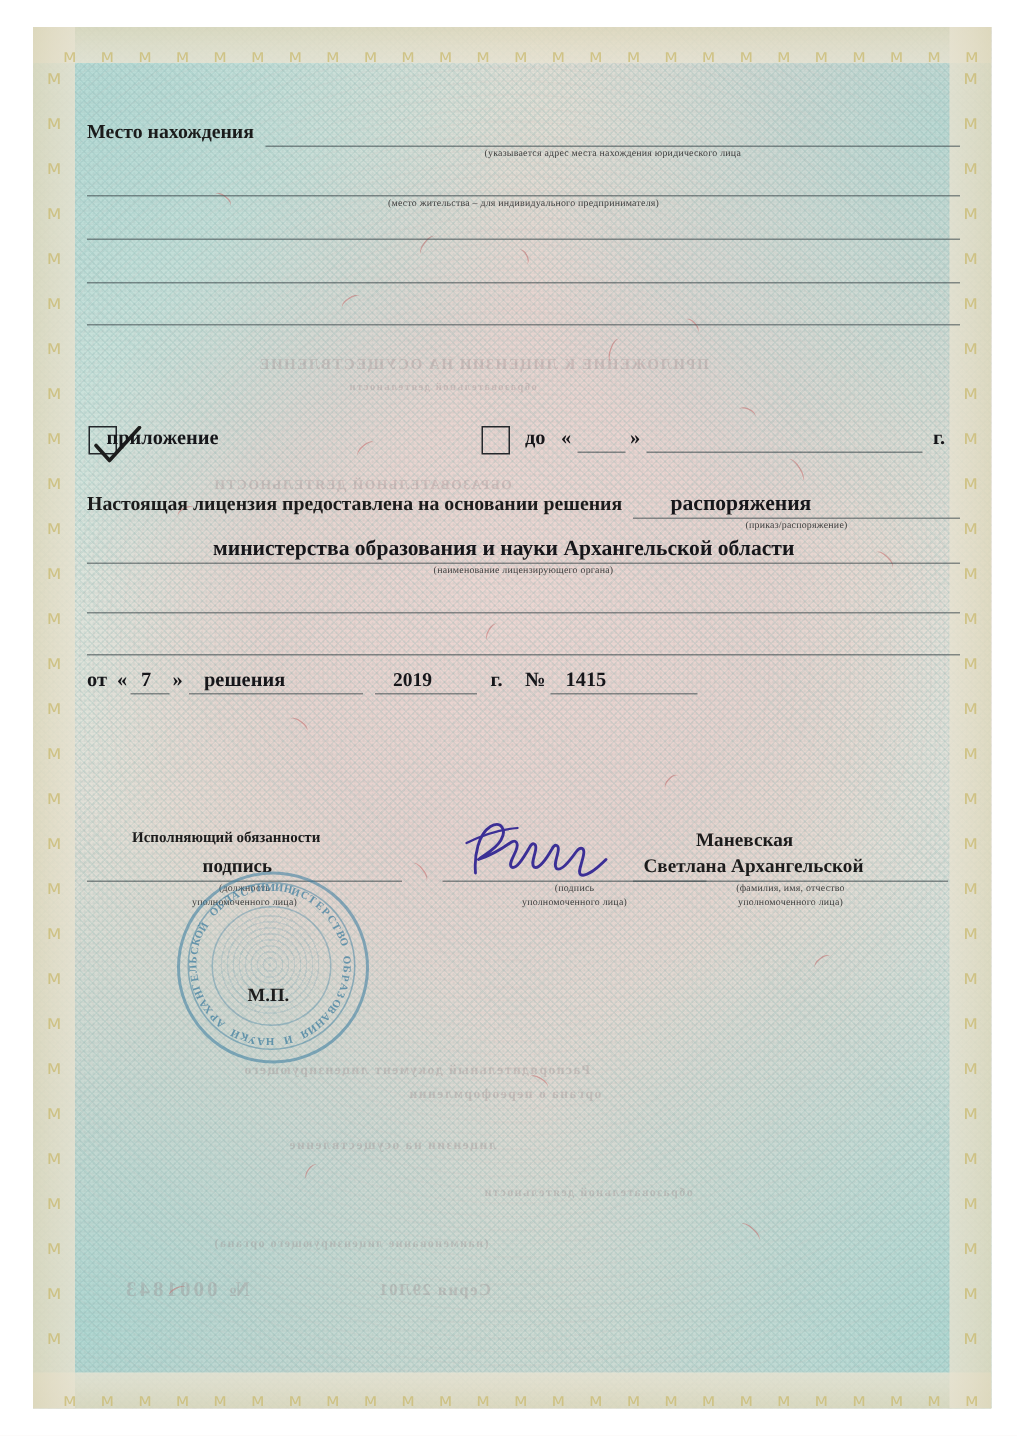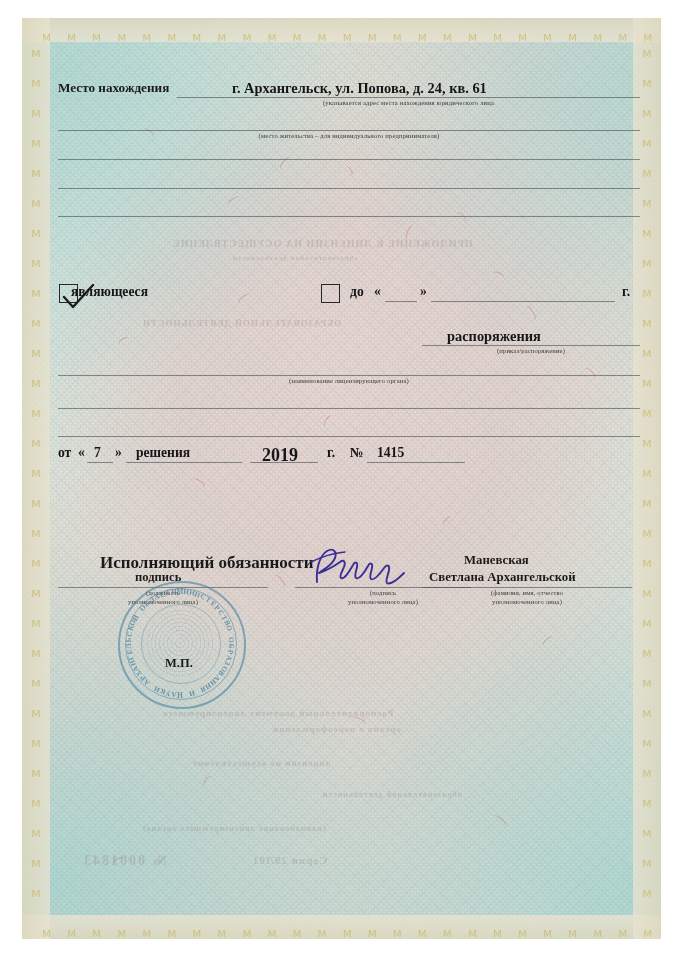"г. Архангельск, ул. Попова, д." div.val { html: <div>г. Архангельск, ул. Попова, д. 24, кв. 61</div> -> none }
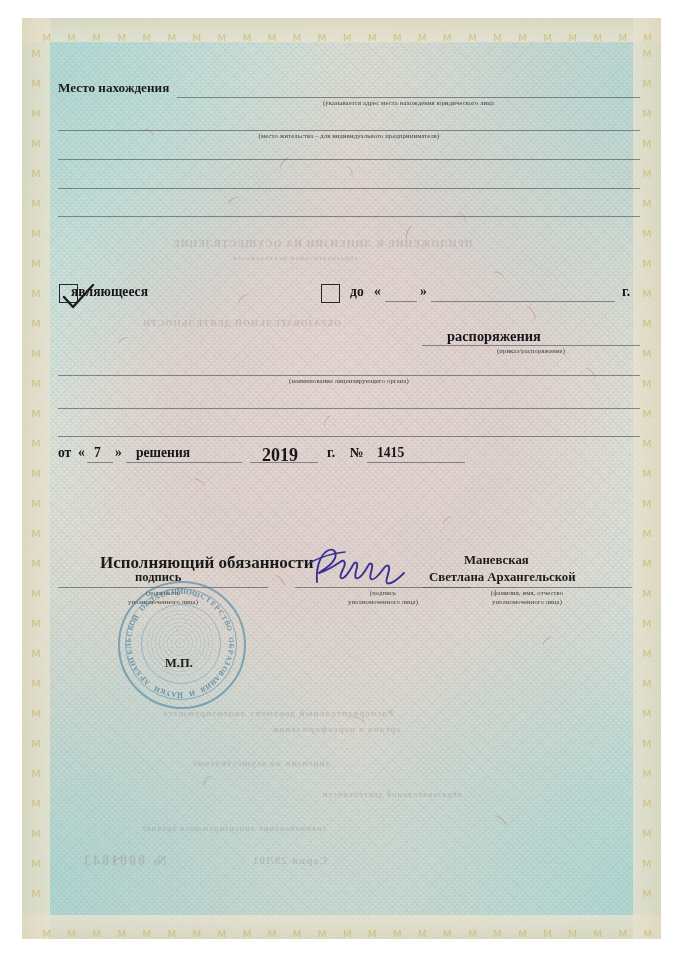"являющееся" div.val { text: являющееся -> приложение }
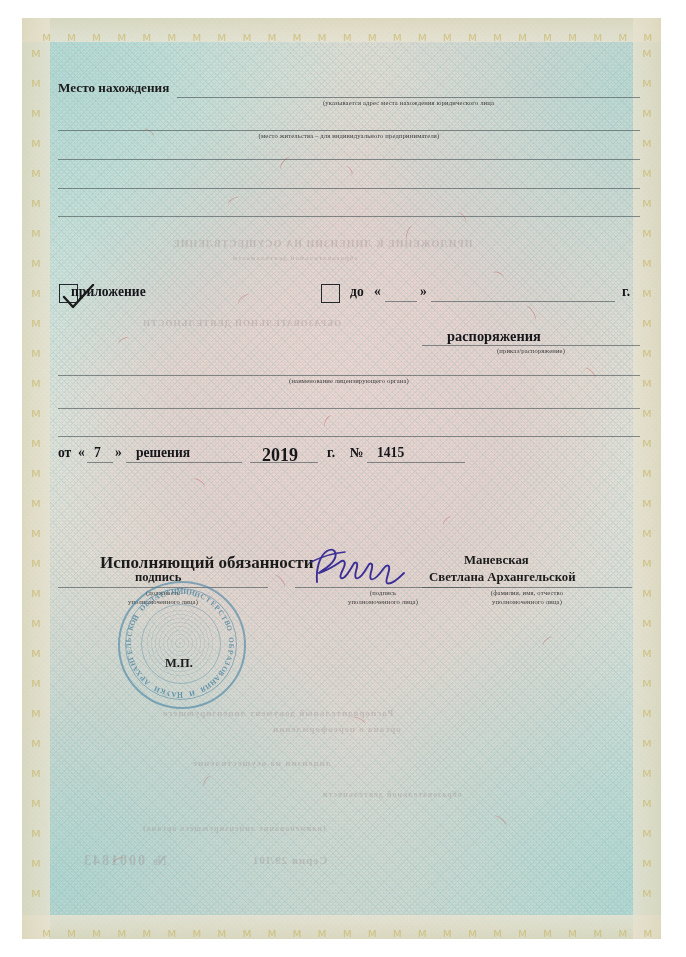"Настоящая лицензия предоставлена на" div.lbl { html: none -> <div>Настоящая лицензия предоставлена на основании решения</div> }
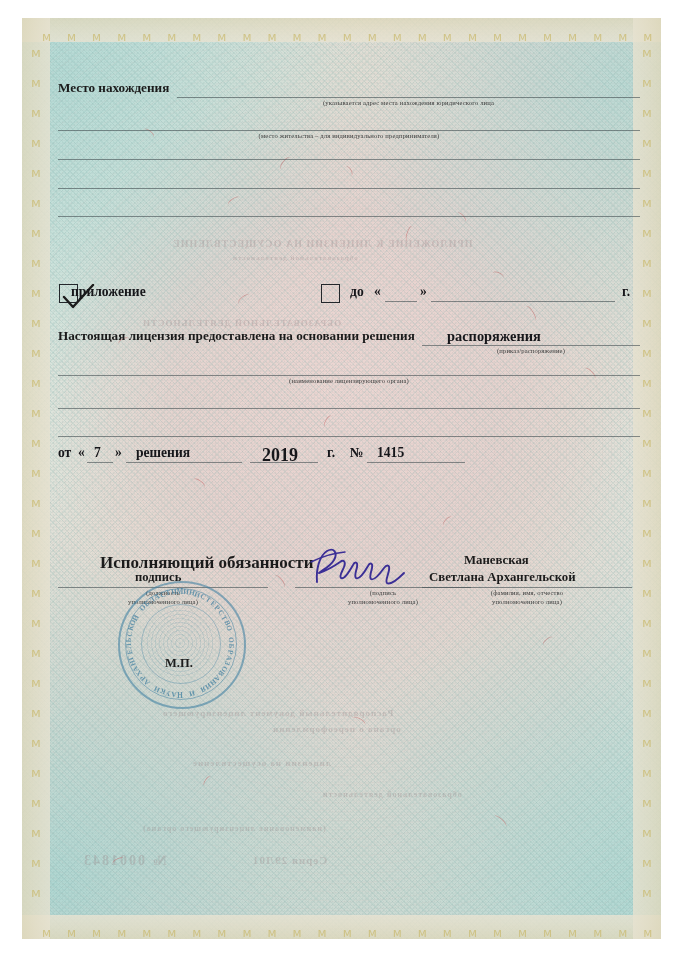"министерства образования и науки" div.val { html: none -> <div>министерства образования и науки Архангельской области</div> }
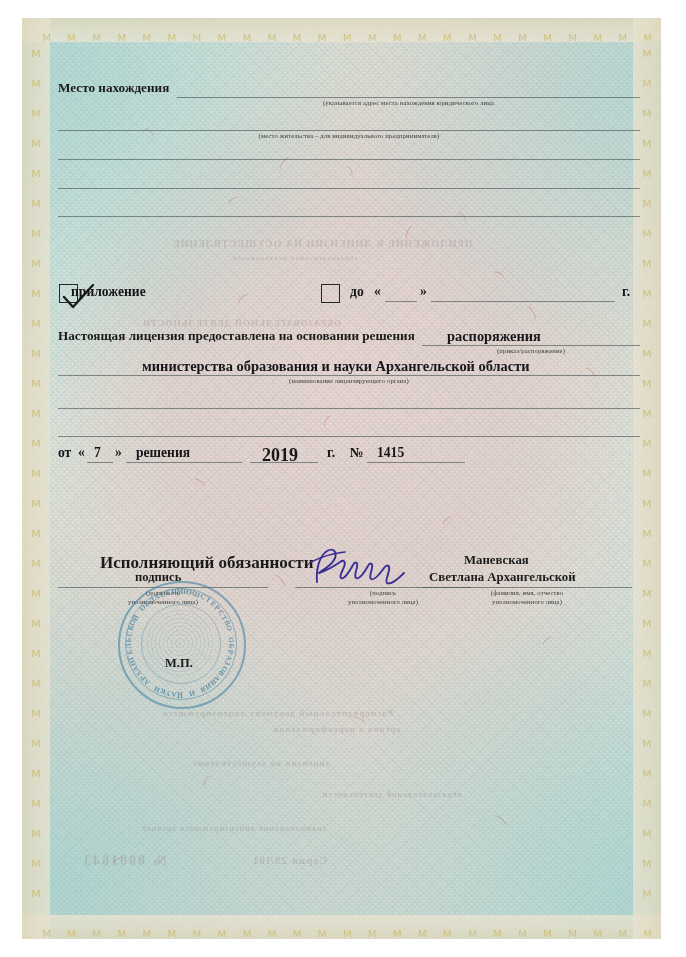"2019" div.val { font-size: 18px -> 13px }
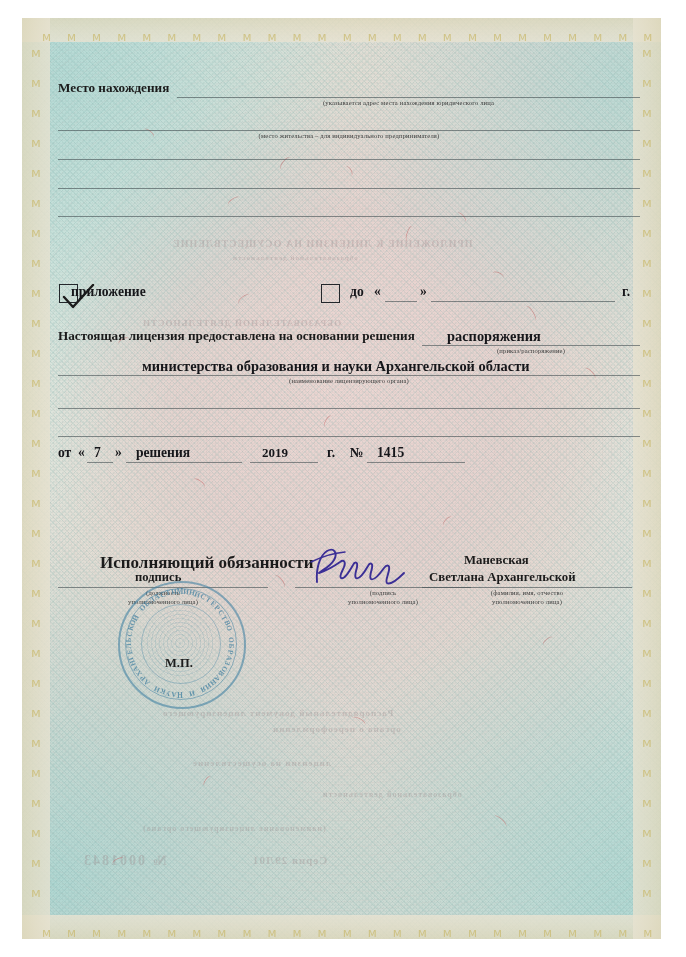"Исполняющий обязанности" div.lbl { font-size: 17px -> 10px; left: 78px -> 66px }
